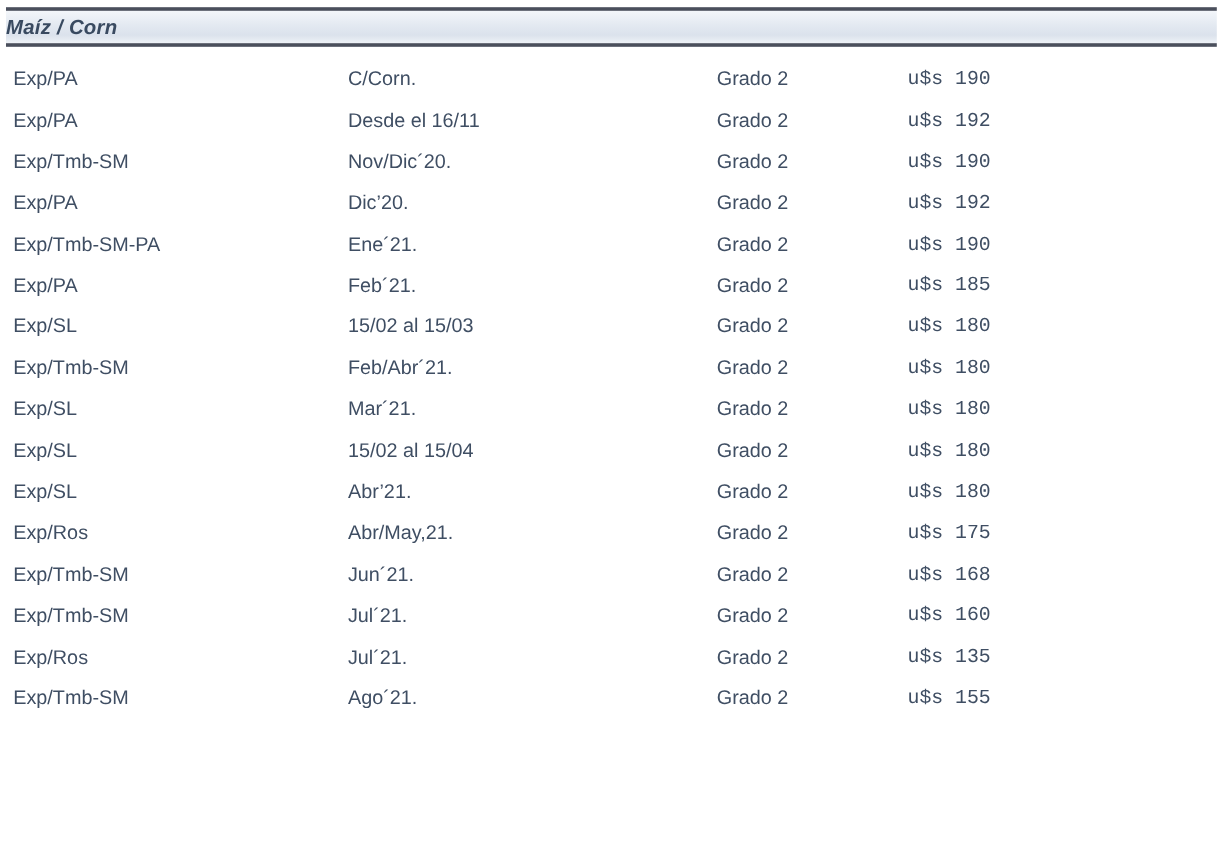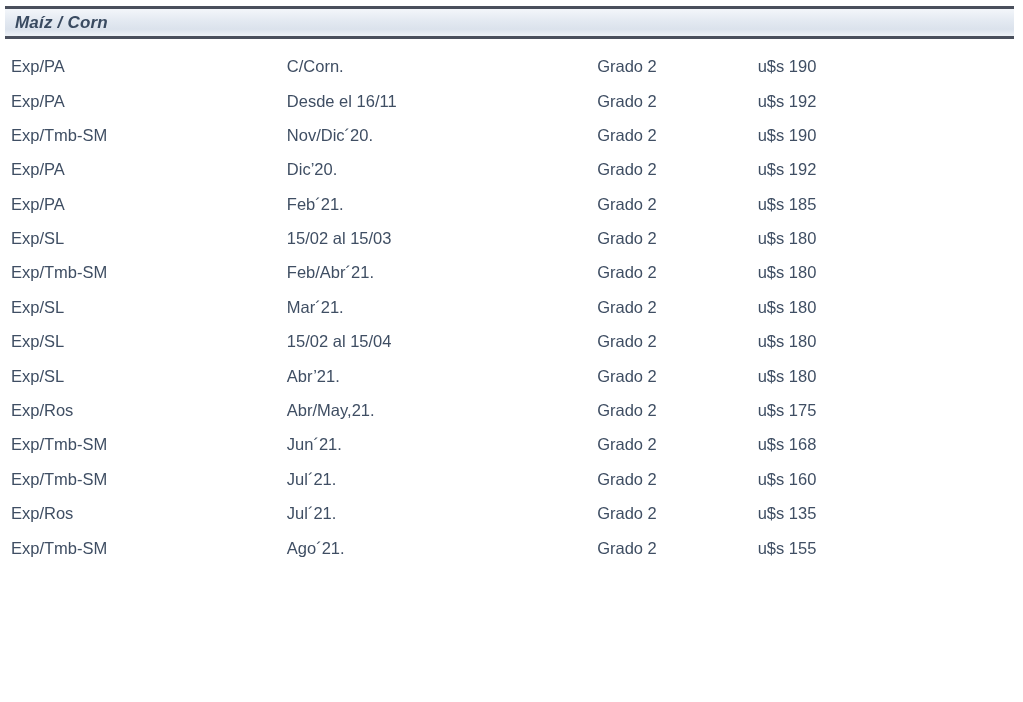"Maíz / Corn" .section-header-title { padding-left: 10px -> none }
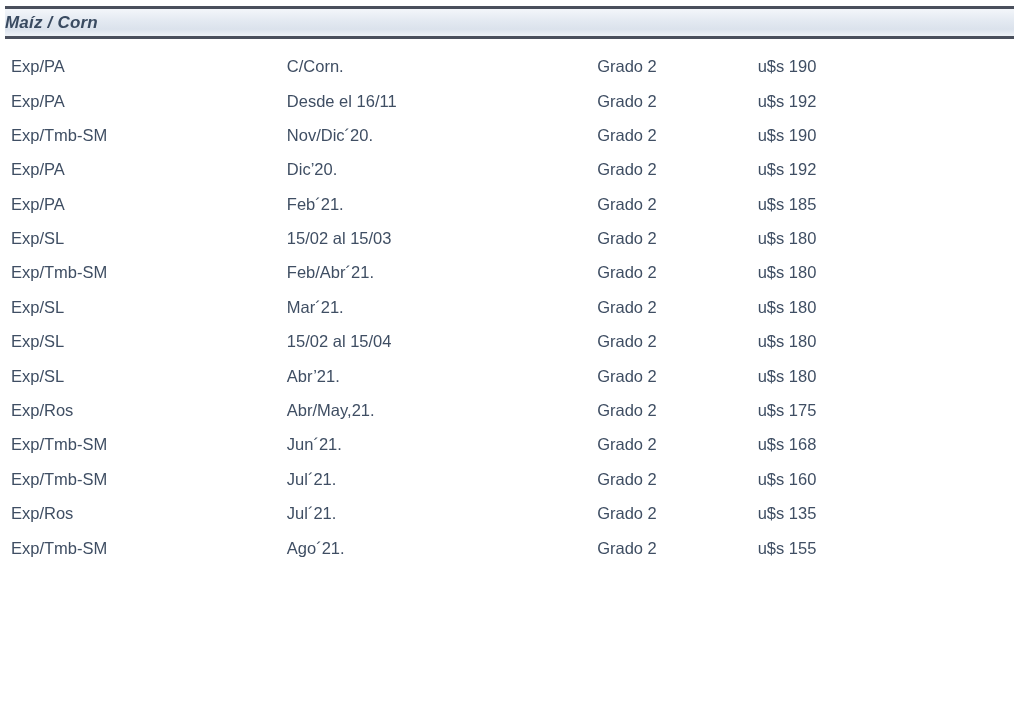"u$s 190" .price-table td.c4 { font-family: none -> Liberation Mono, monospace }
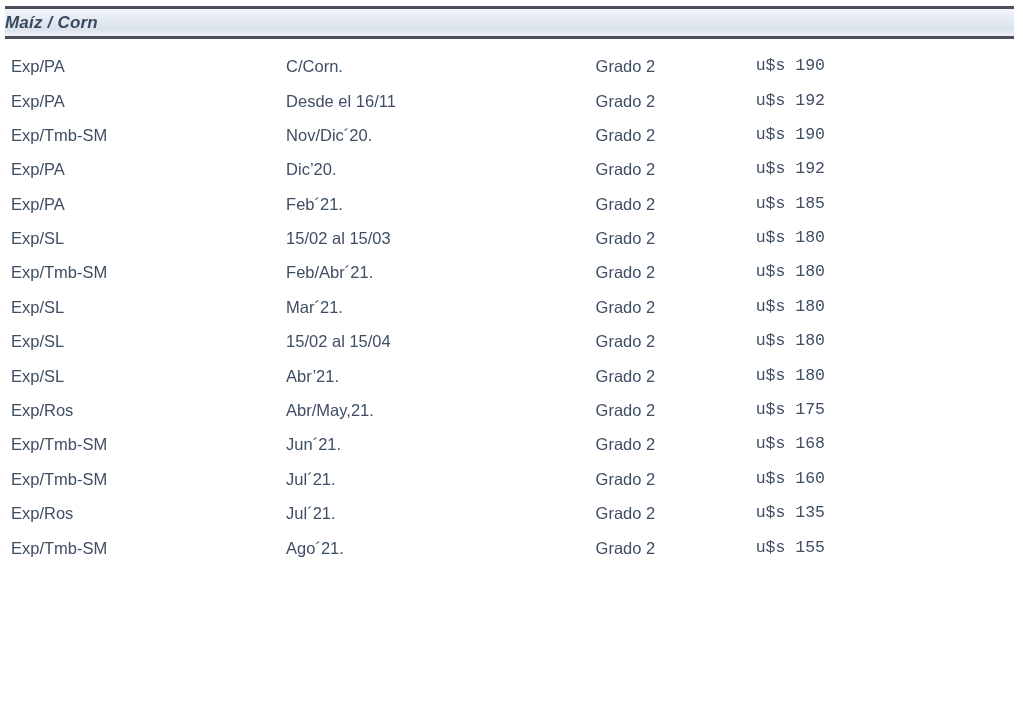"Exp/Tmb-SM-PA" tr { html: none -> <tr> <td>Exp/Tmb-SM-PA</td> <td>Ene´21.</td> <td>Grado 2</td> <td>u$s 190</td> </tr> }
